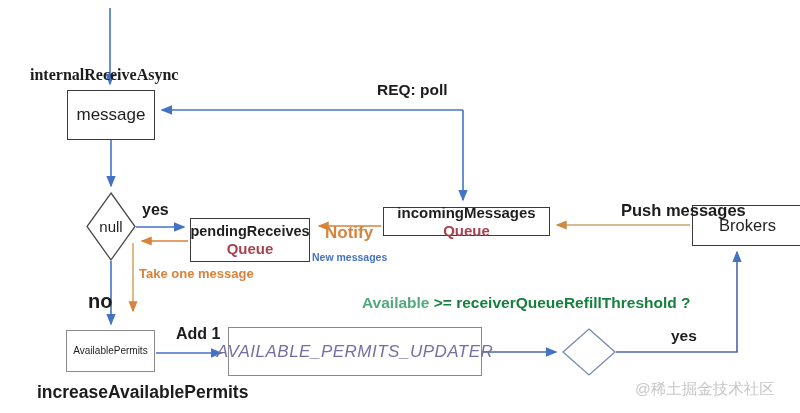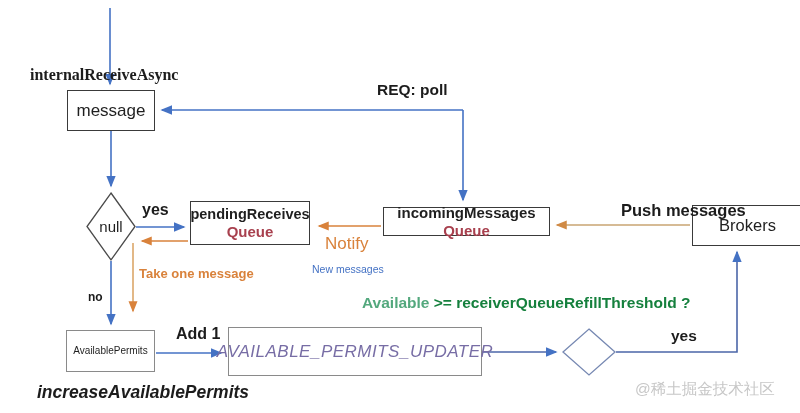"message" div.node { height: 41px -> 50px }
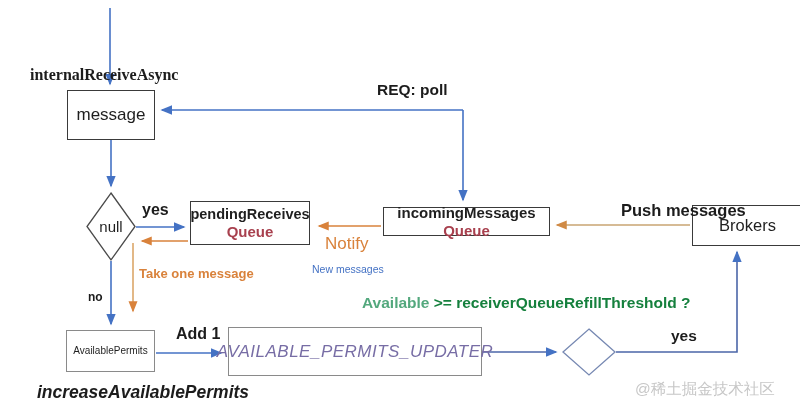"pendingReceives" div.node { top: 201px -> 218px }
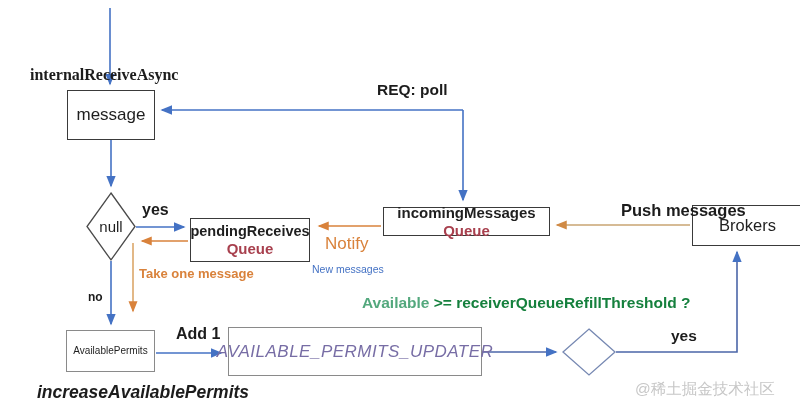"Notify" div.lbl { font-weight: 400 -> 700; top: 234px -> 223px }
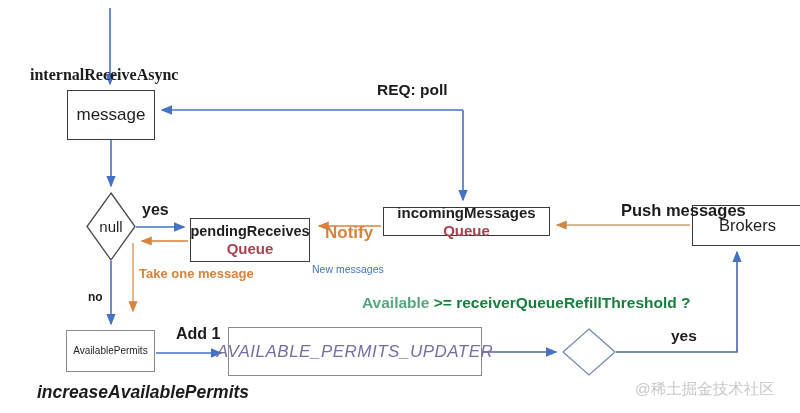"New messages" div.lbl { font-weight: 400 -> 700; margin-top: 12px -> none }
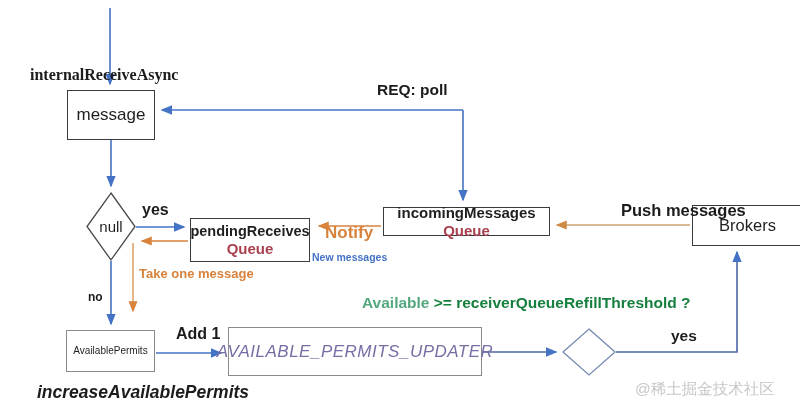"no" div.lbl { font-size: 12px -> 20px }
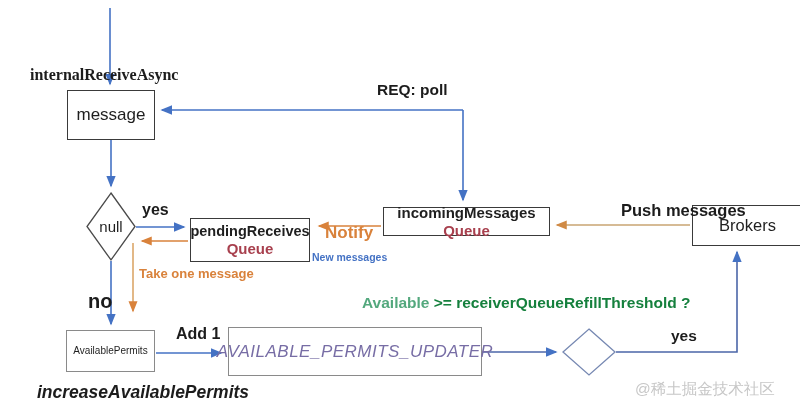"increaseAvailablePermits" div.lbl { font-style: italic -> none }
